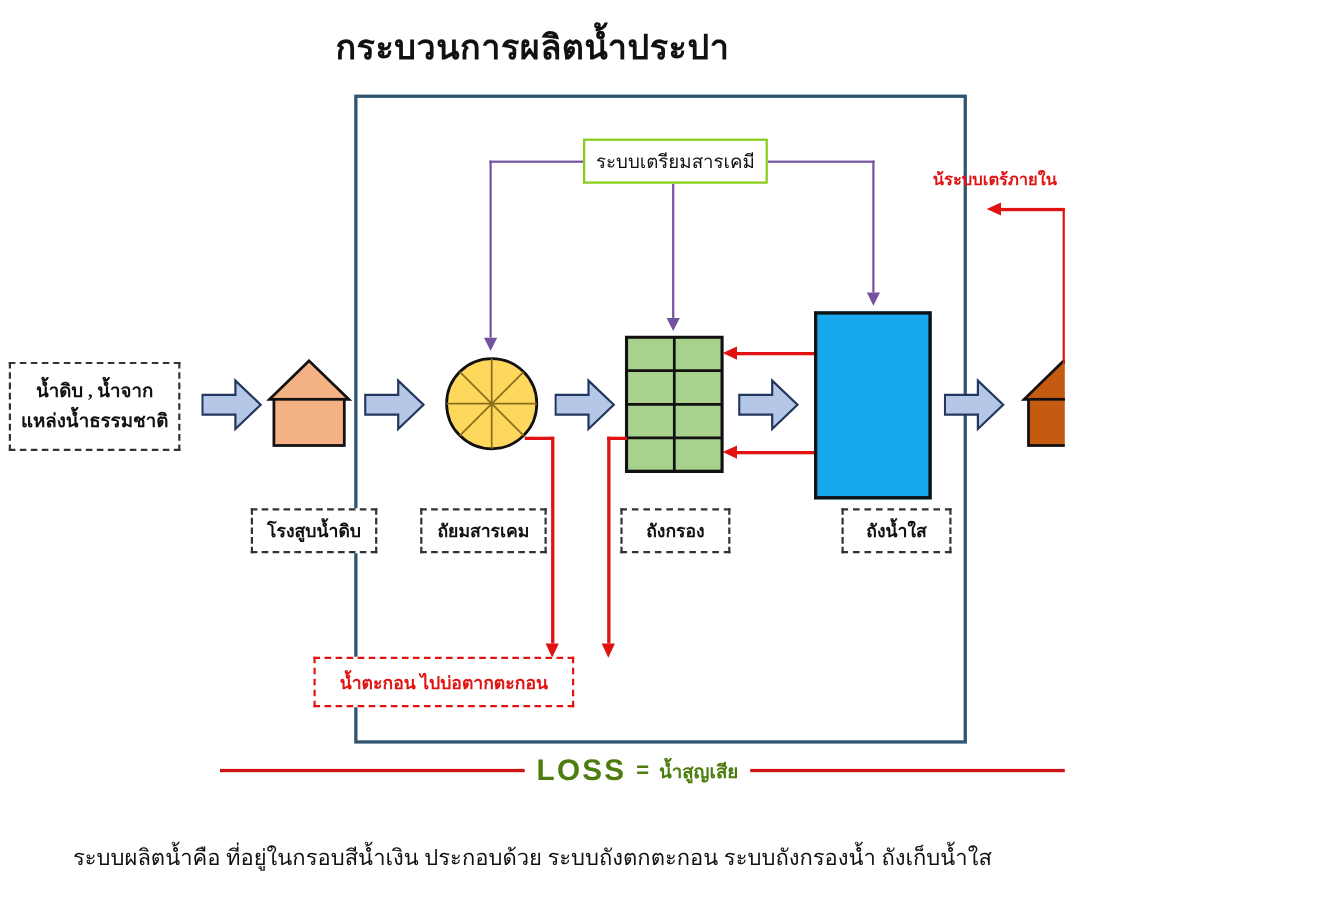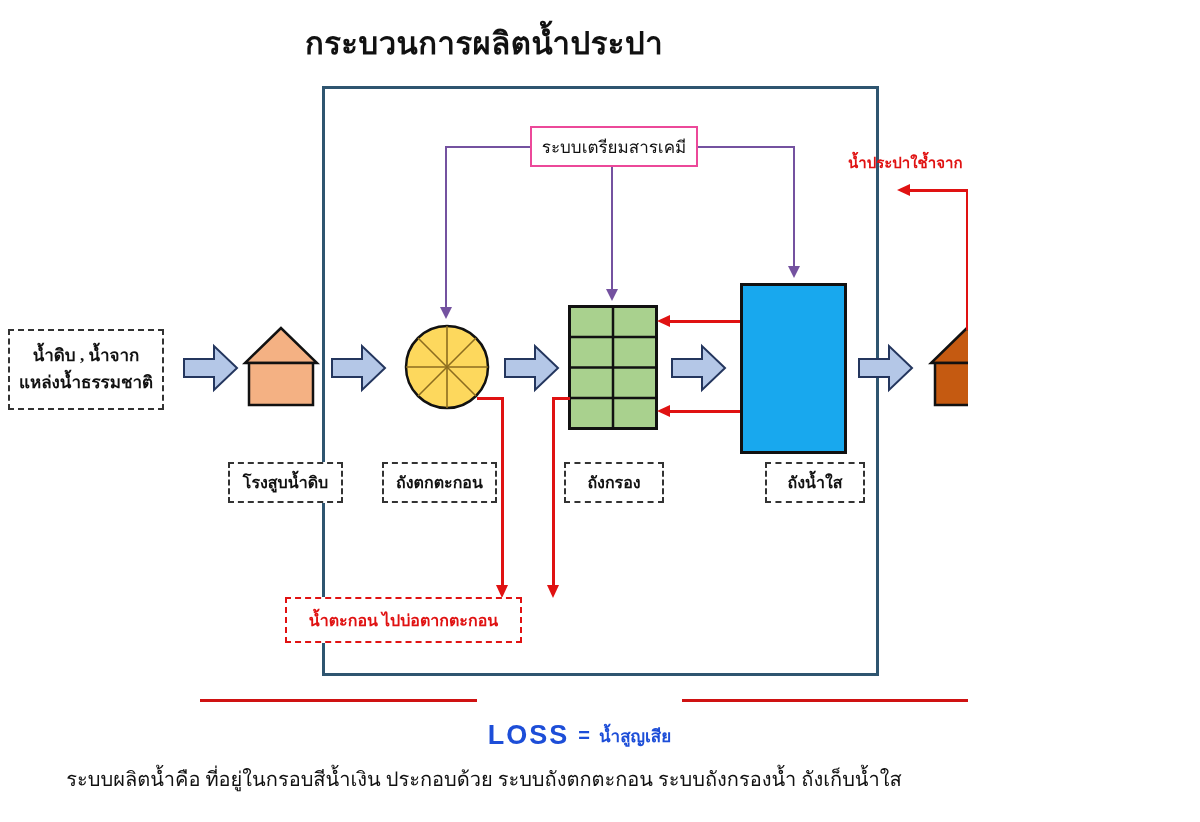"ระบบเตรียมสารเคมี" .chembox { border: 2px solid #ec4899 -> 2px solid #84cc16 }
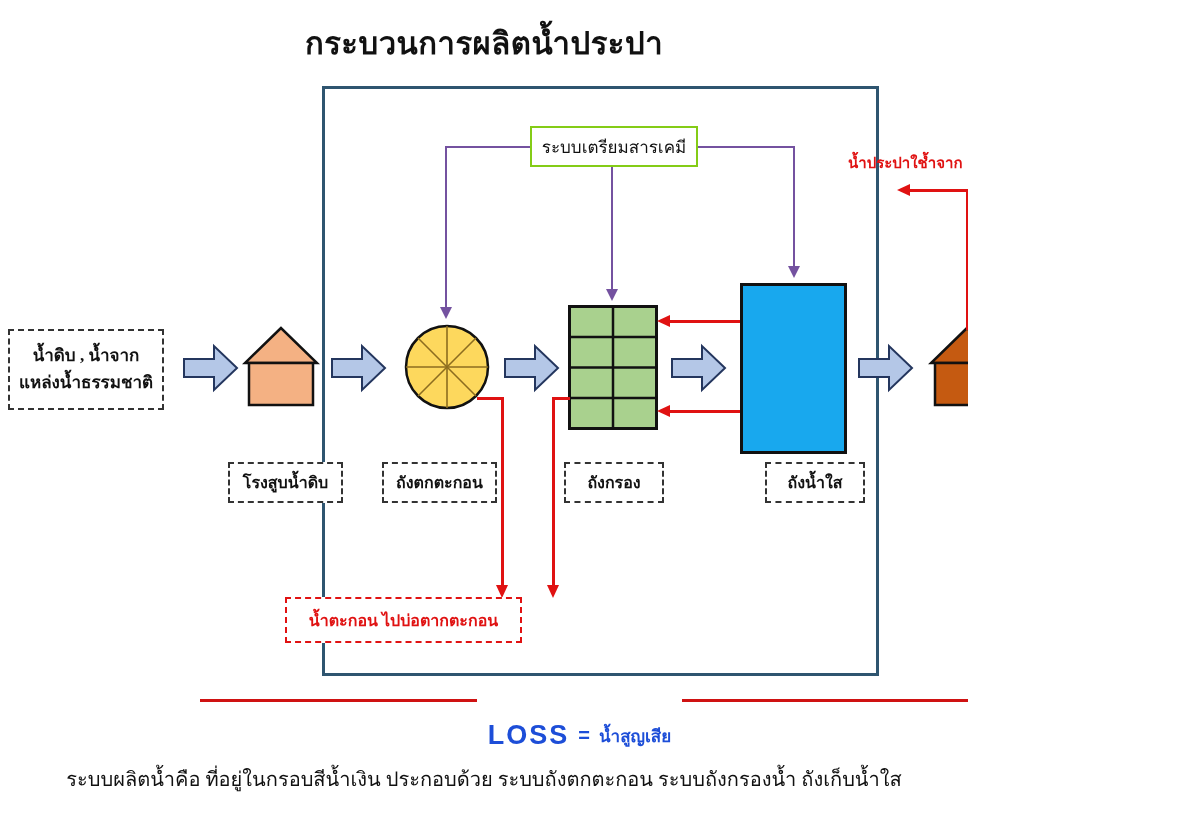"น้ำประปาใช้ำจาก" div.abs { text: น้ำประปาใช้ำจาก -> น้ระบบเตร้ภายใน }
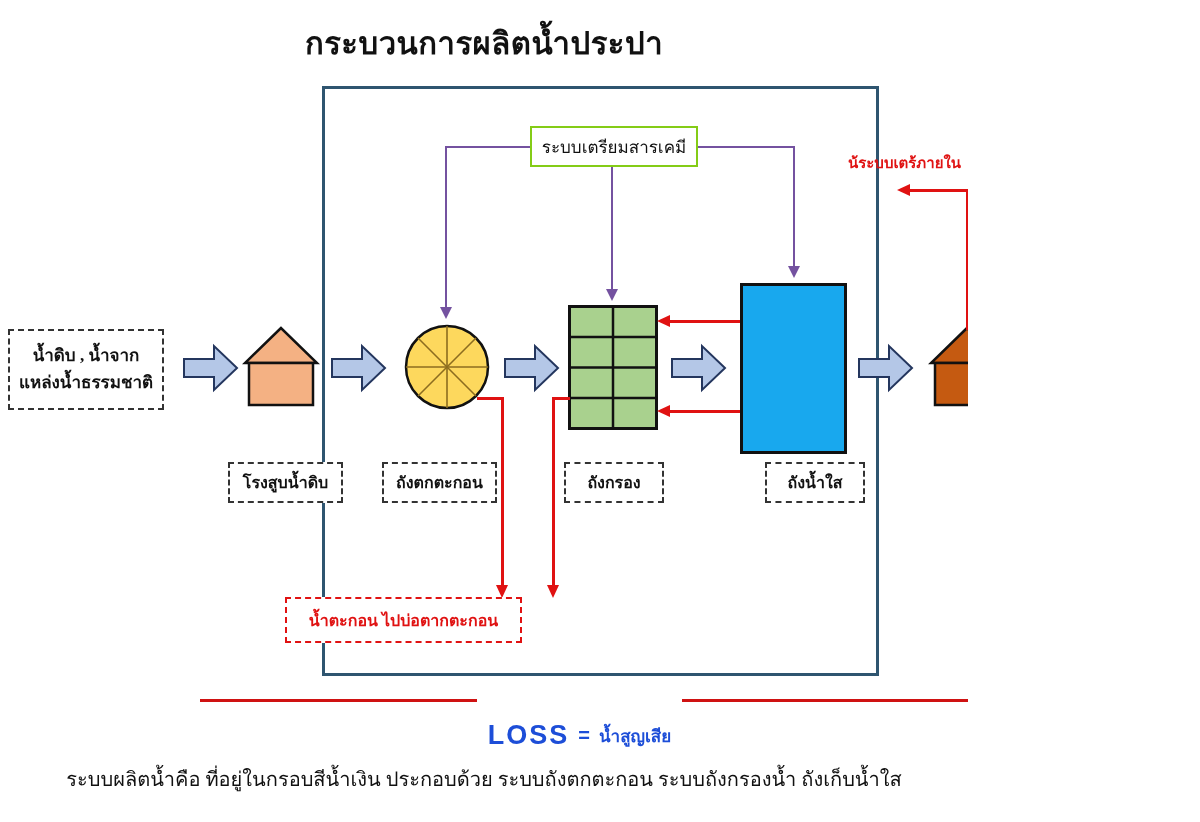"ถังตกตะกอน" span { text: ถังตกตะกอน -> ถัยมสารเคม }
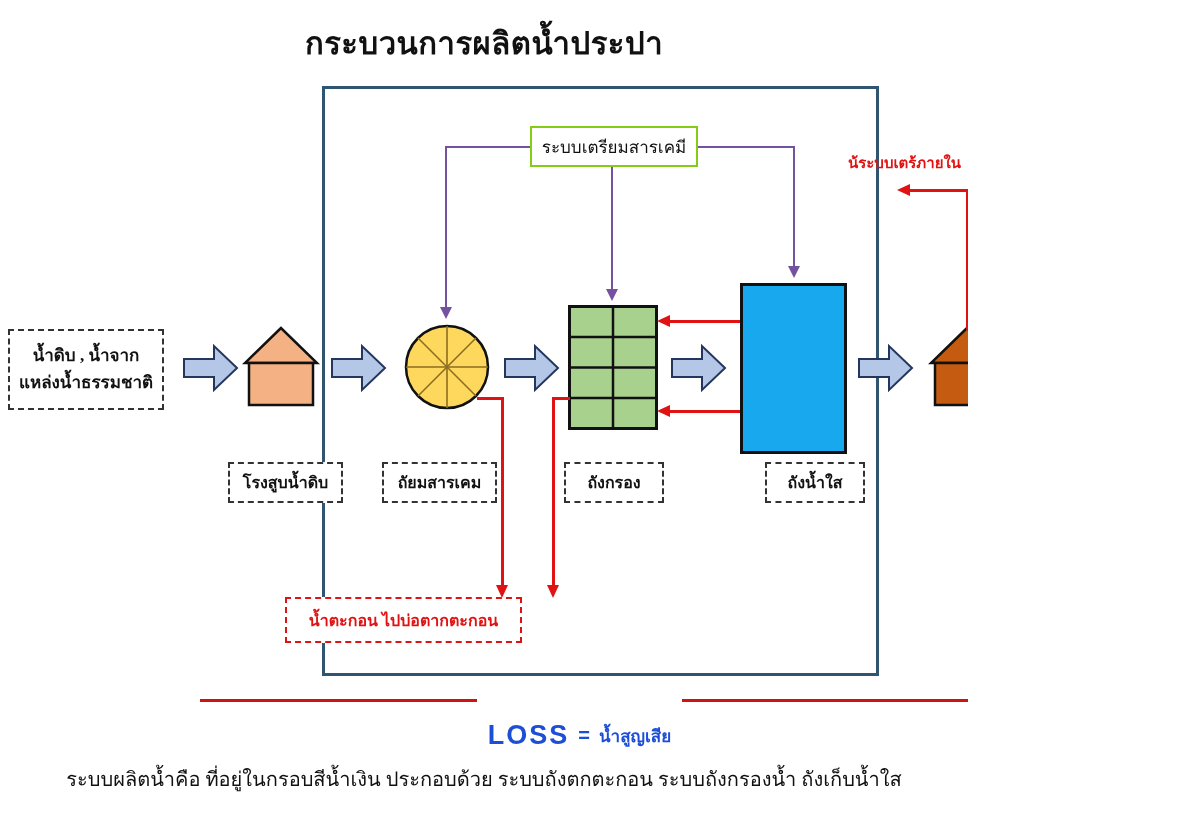"LOSS" .losswrap { color: #1d4ed8 -> #4d7c0f; margin-top: 35px -> none }
